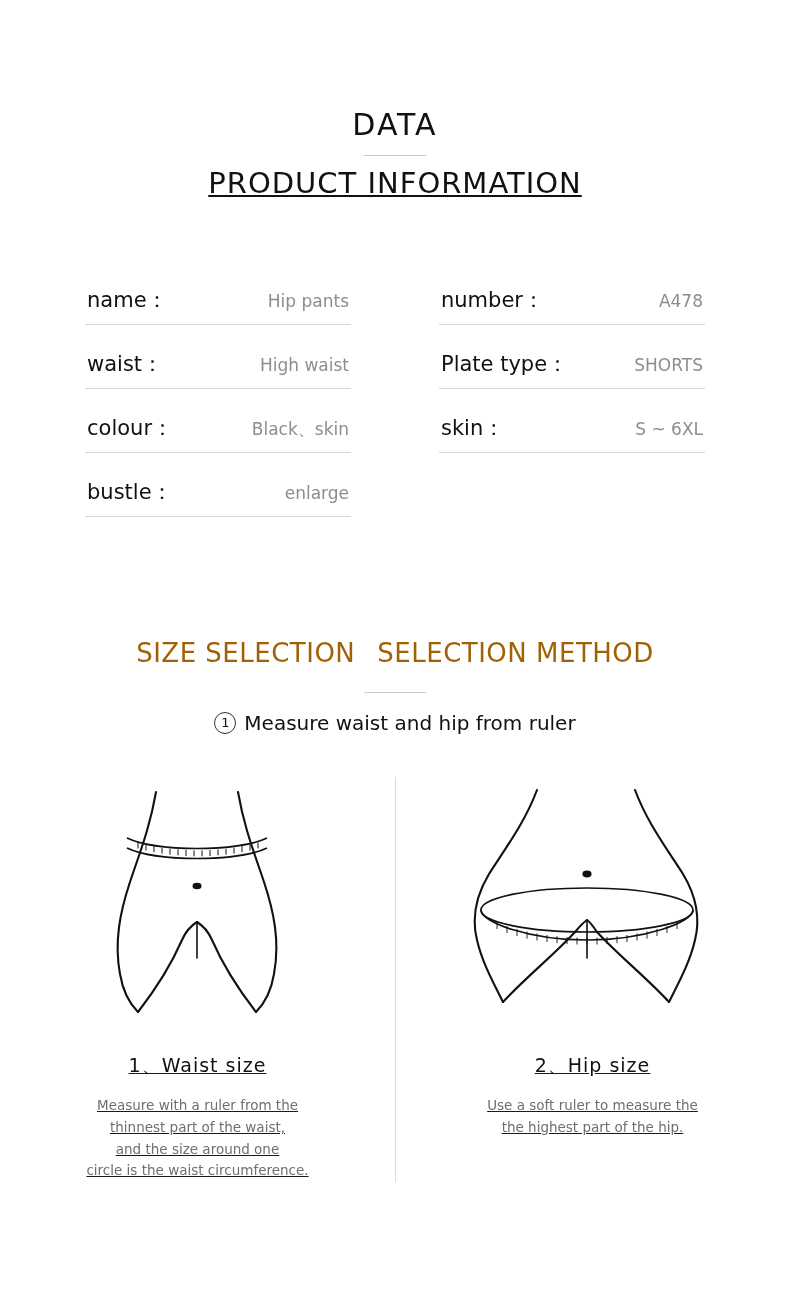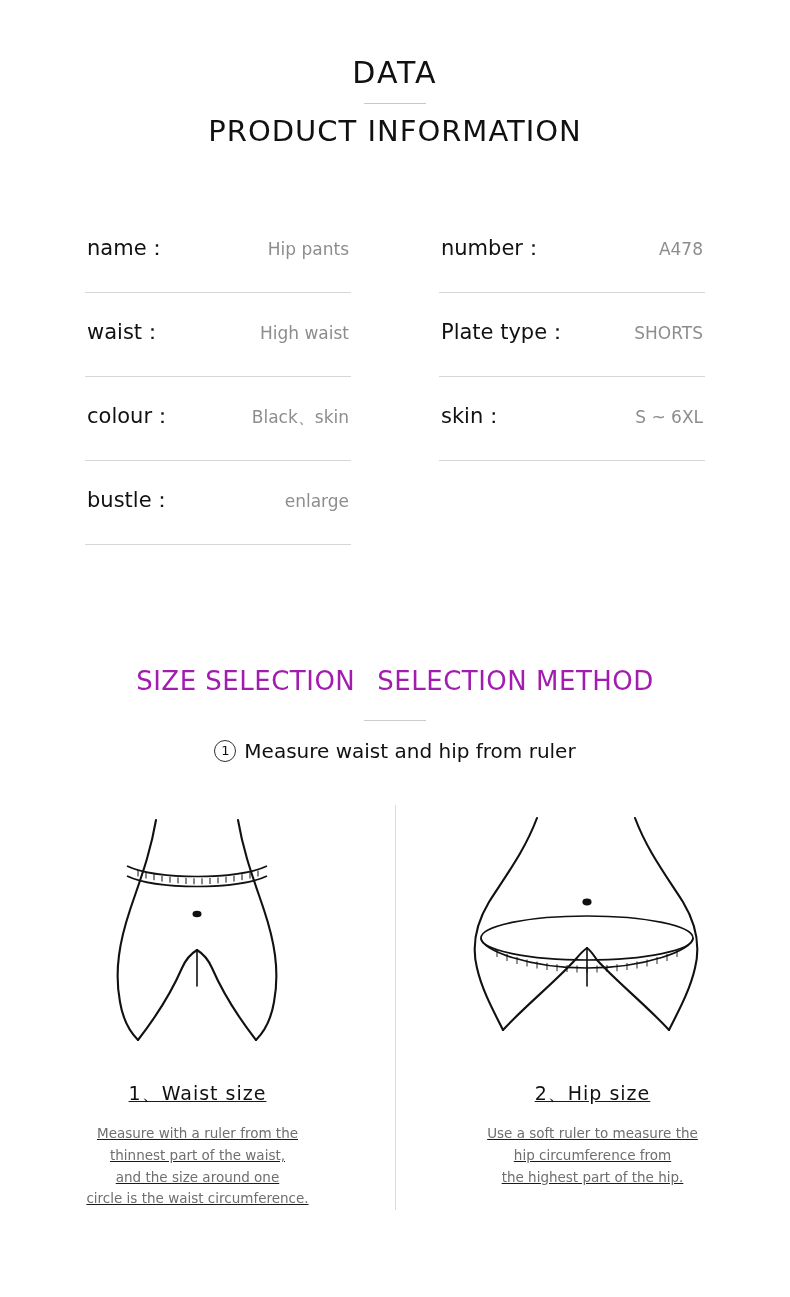"DATA" .header { padding-top: 56px -> 108px }
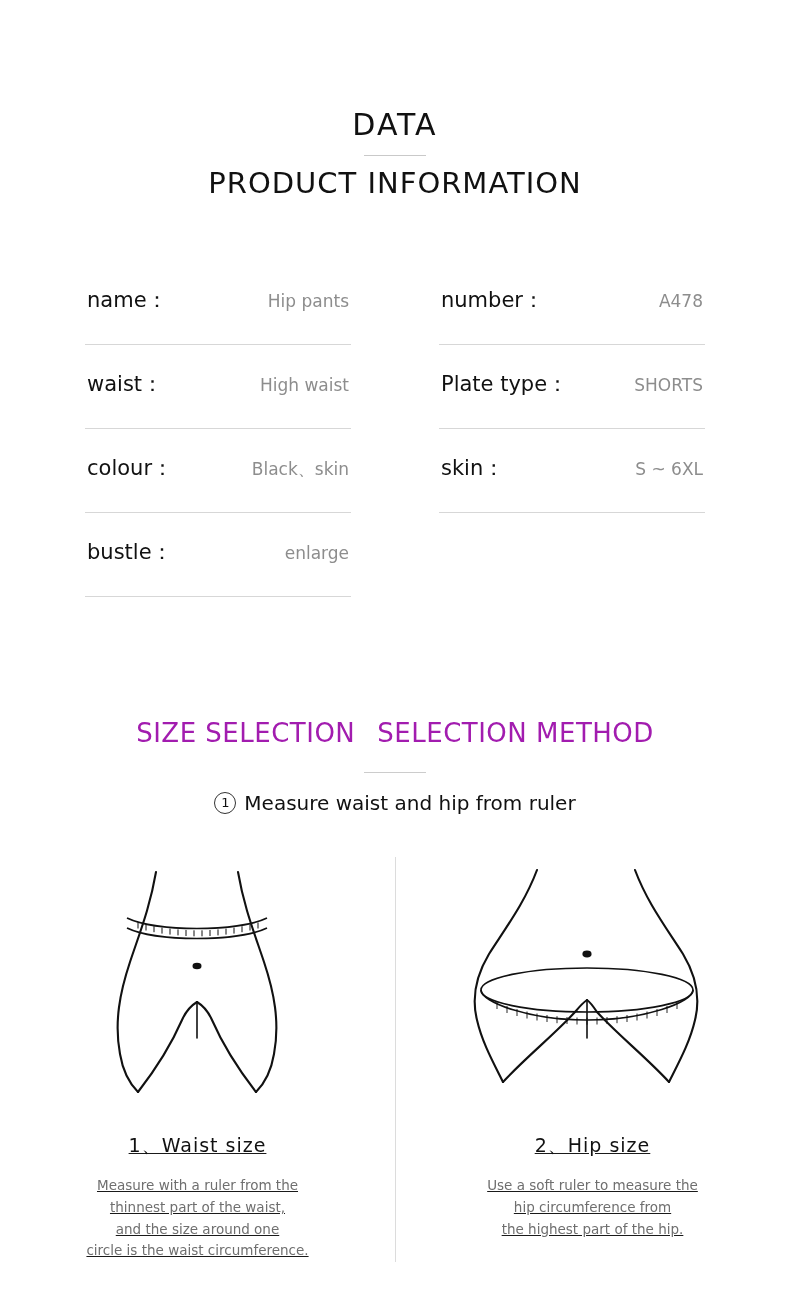"PRODUCT INFORMATION" .header-subtitle { text-decoration: none -> underline }
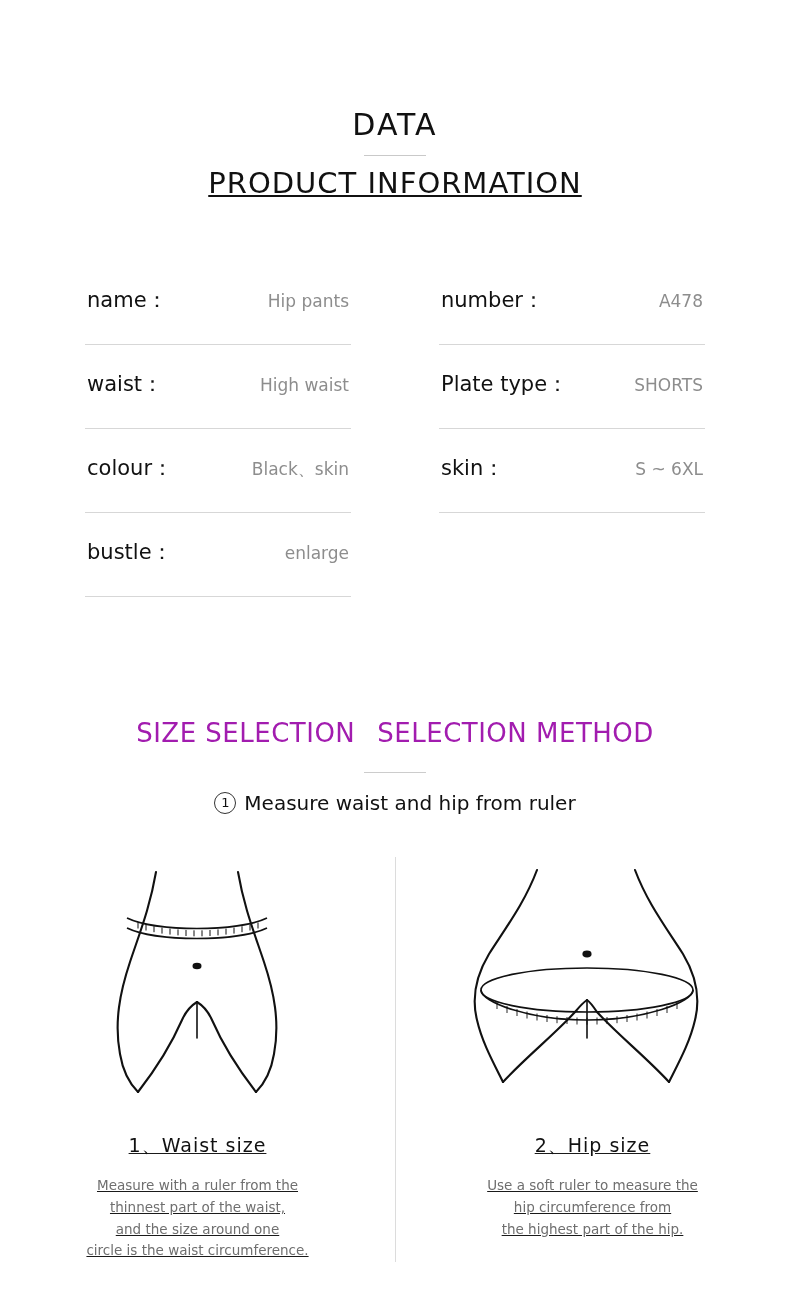"name：" .spec-row { padding: 0 2px 24px 2px -> 0 2px 4px 2px }
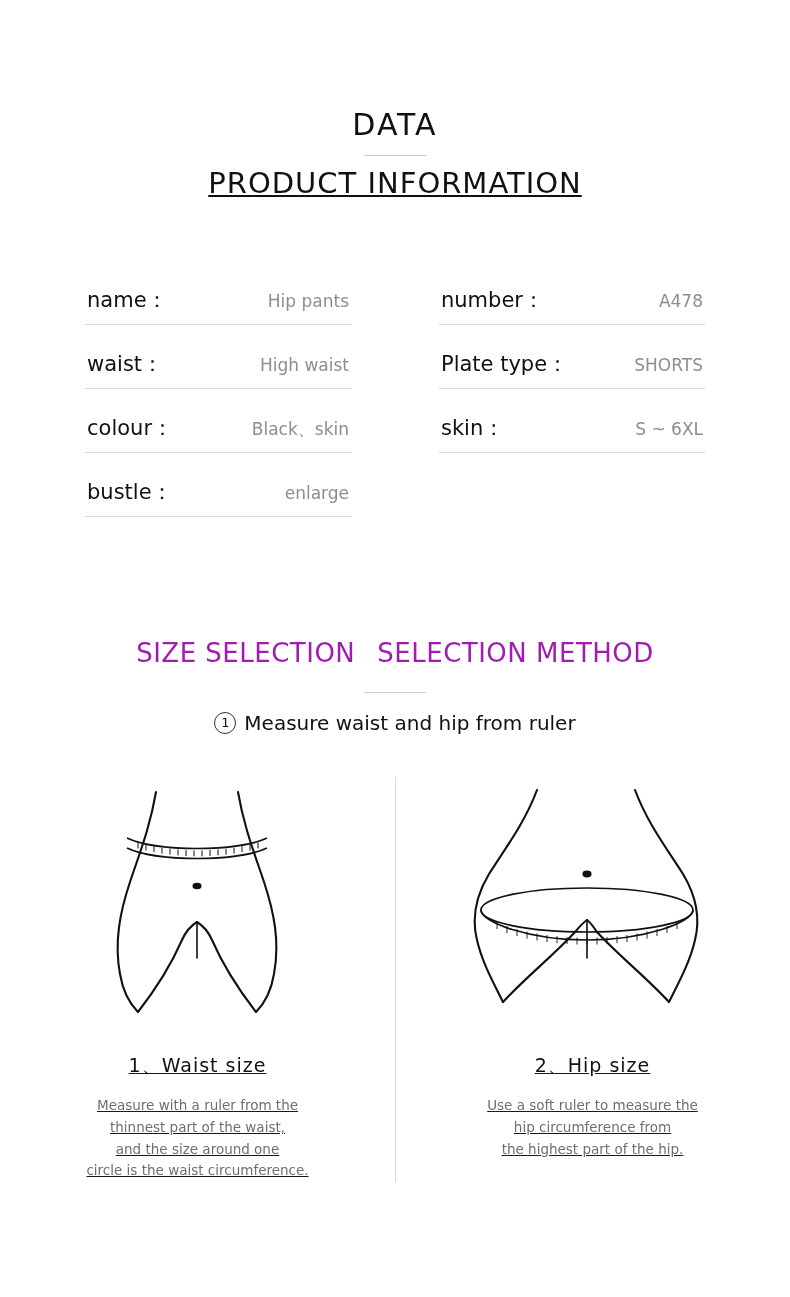"SIZE SELECTION SELECTION METHOD" .size-heading { color: #a21caf -> #a16207 }
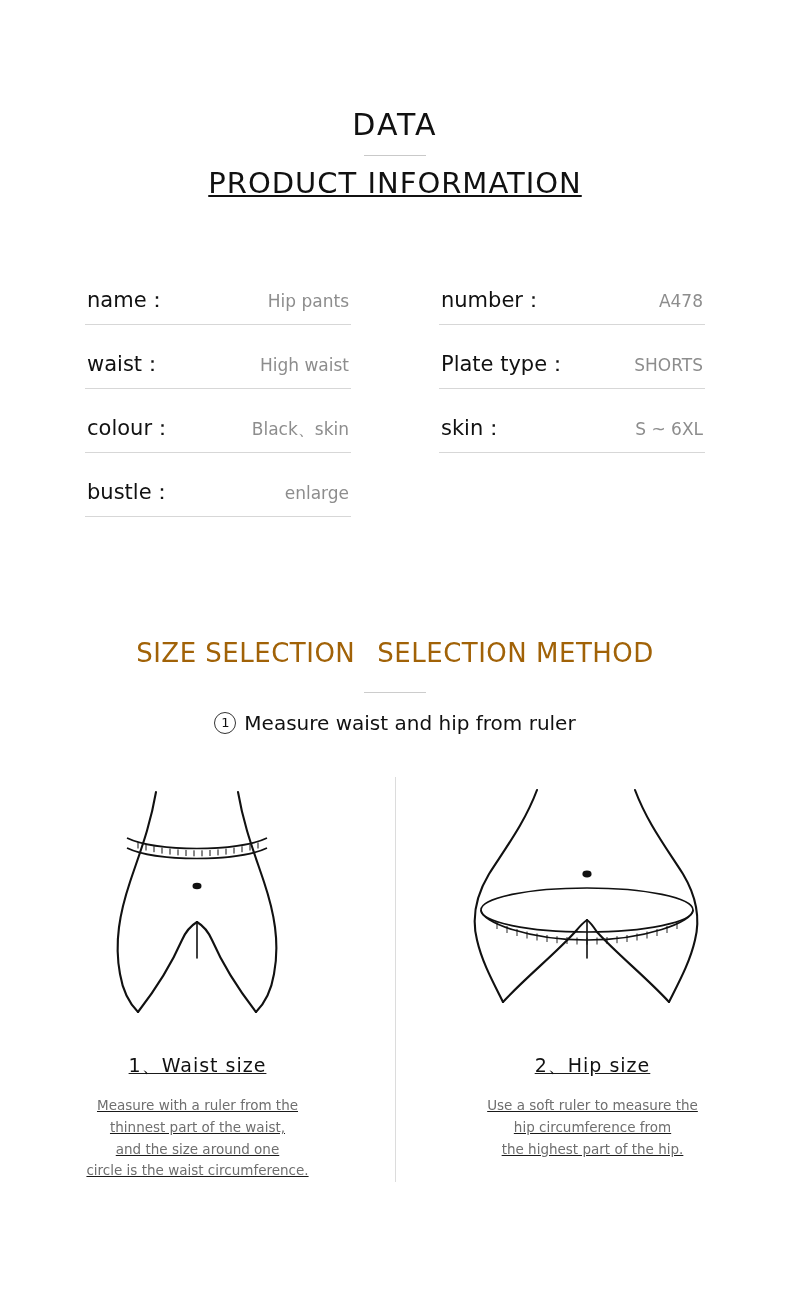"hip circumference from" div { html: <div>hip circumference from</div> -> none }
